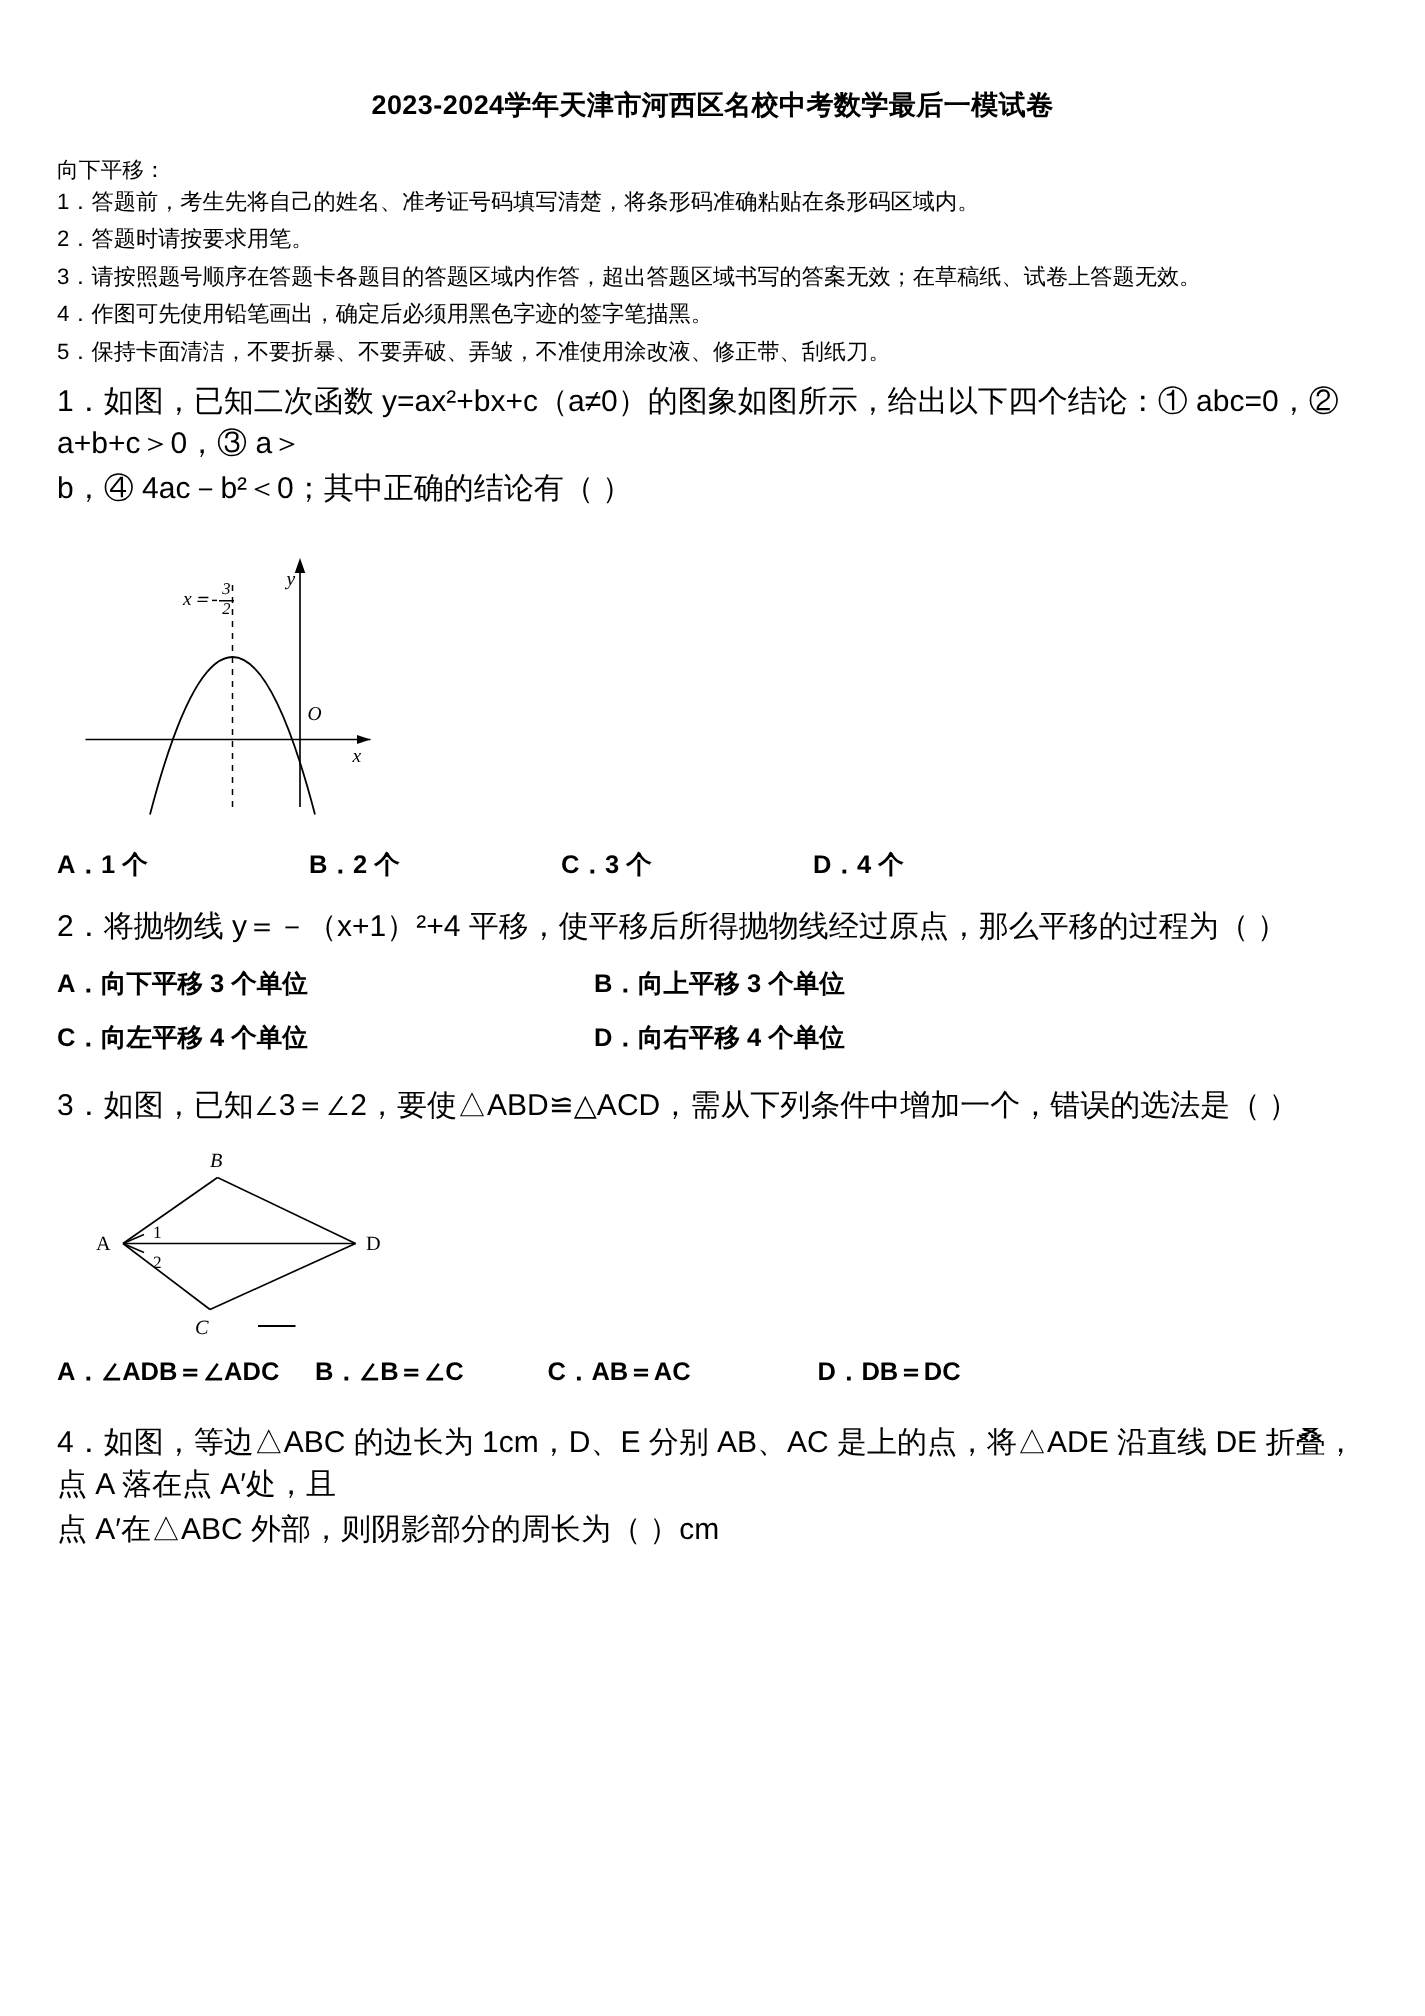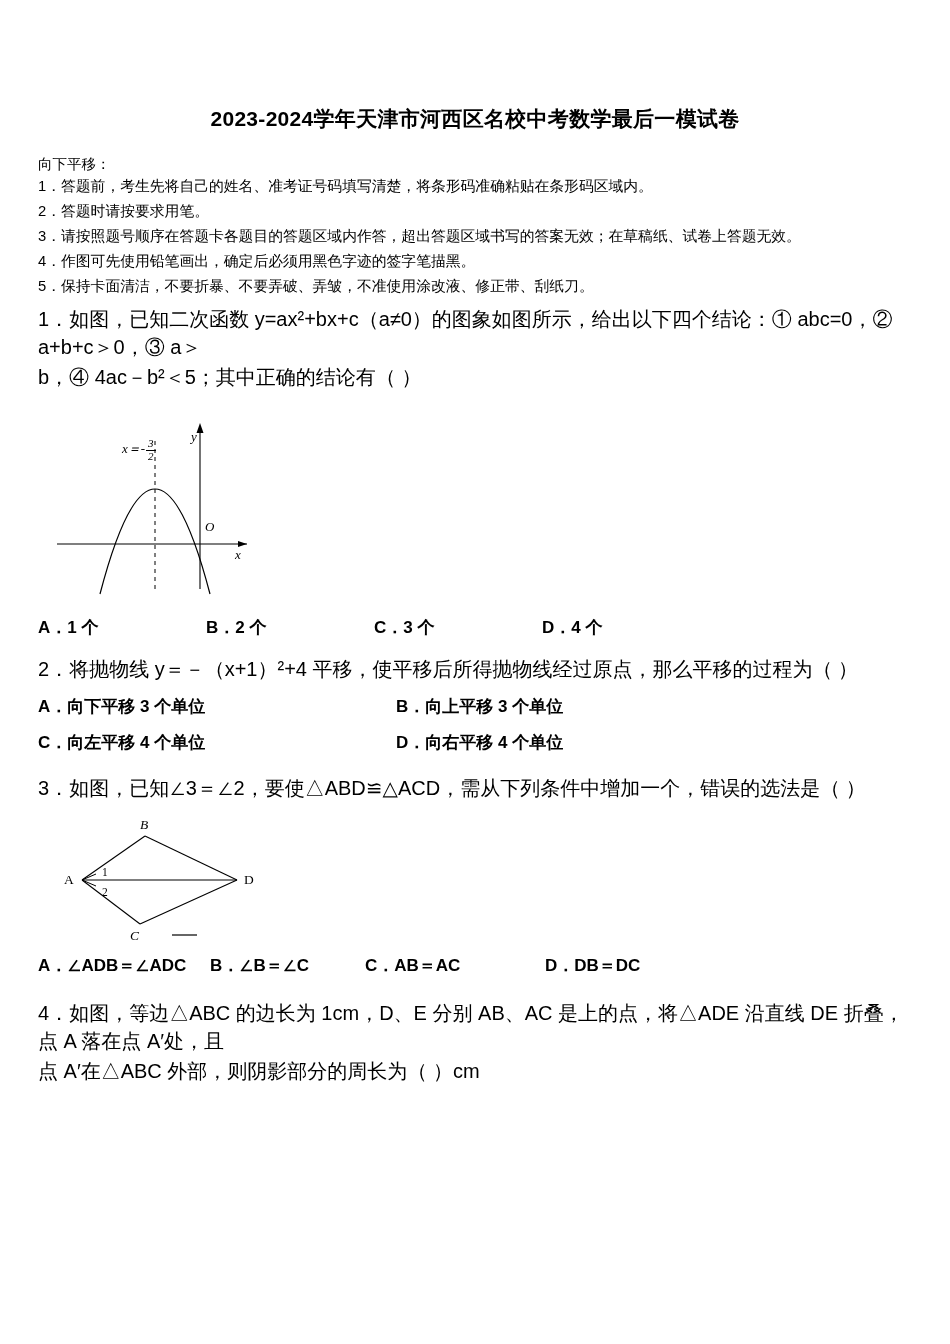"2023-2024学年天津市河西区名校中考数学最后一模试卷" .doc-title { font-size: 21px -> 18px; padding-top: 105px -> 58px }
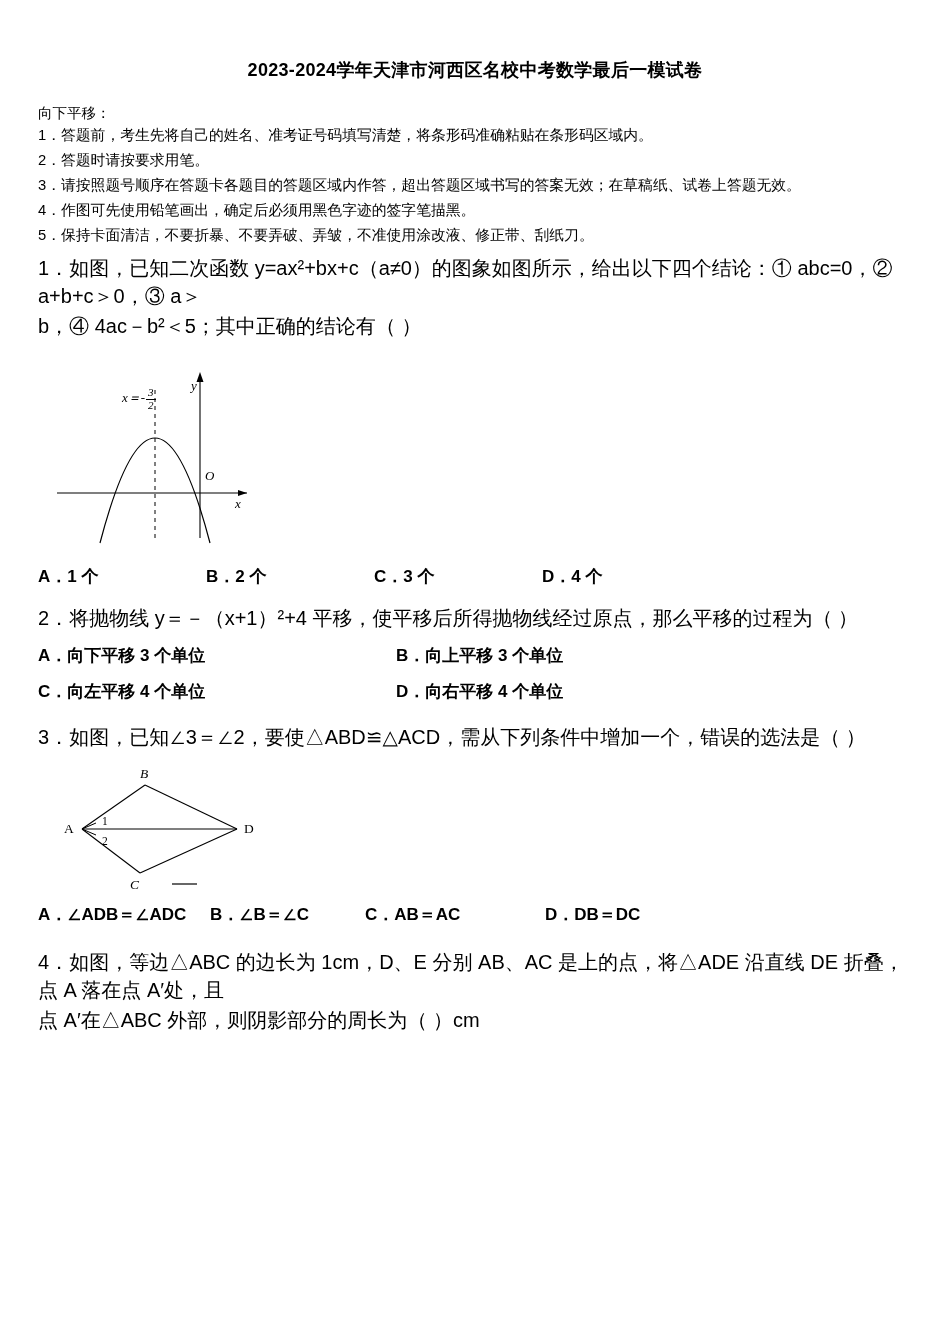"b，④ 4ac－b²＜5；其中正确的结论有（ ）" div.q-text { text: 5 -> 0 }
